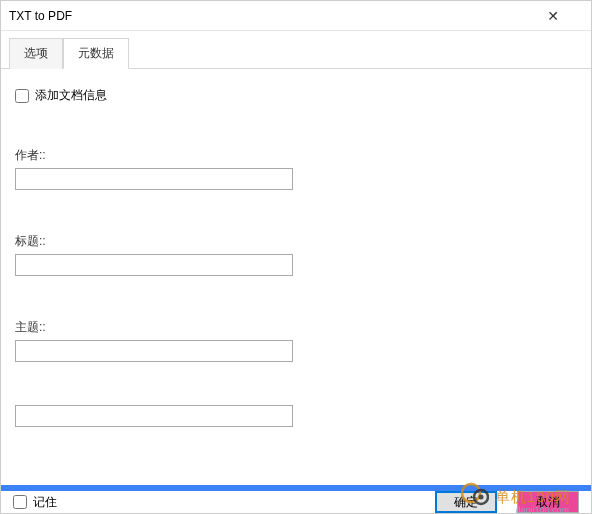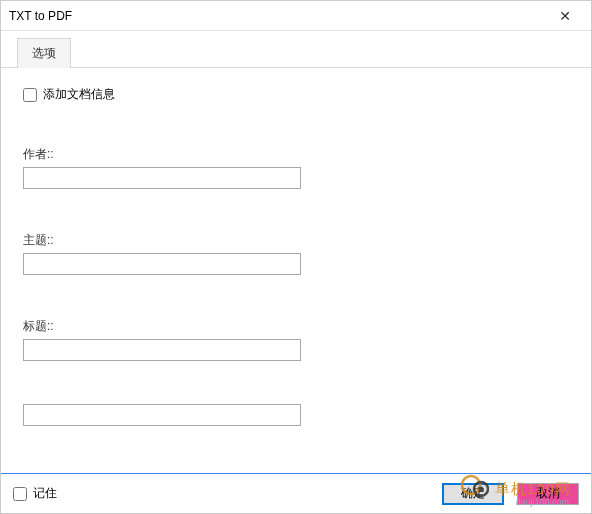"TXT to PDF" .titlebar { padding: 0 4px 0 8px -> 0 16px 0 8px }
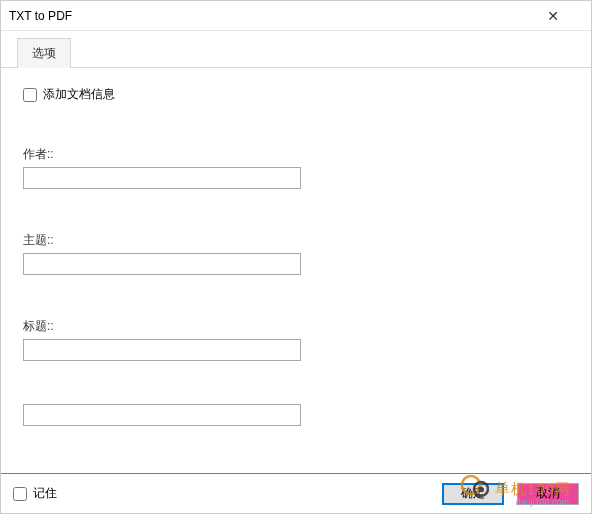"选项" .tab { margin-left: 8px -> none }
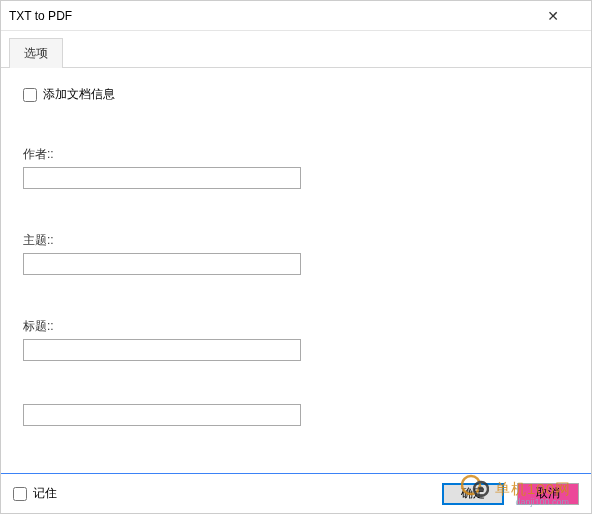"元数据" div.tab { html: none -> <div> <span>元数据</span> </div> }
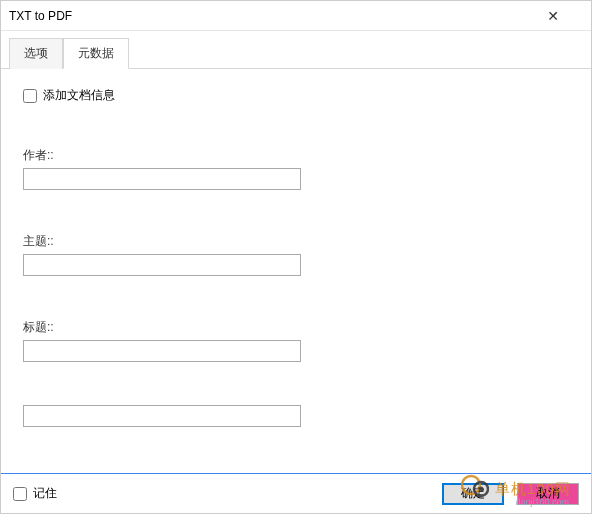"添加文档信息" .content { padding: 18px 22px -> 18px 14px }
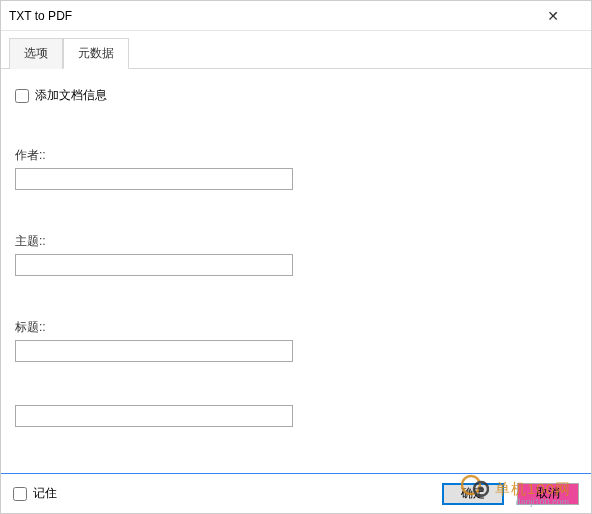"主题::" div.field { order: before "标题::" -> after "标题::" }
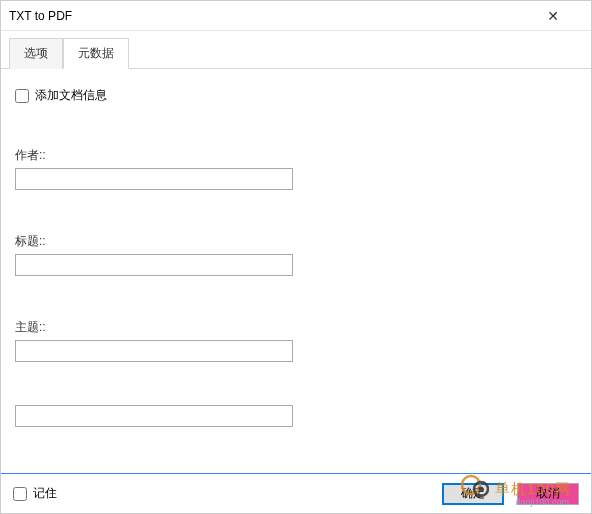"记住" .footer { border-top: 1px solid #3b82f6 -> 6px solid #3b82f6; height: 40px -> 28px }
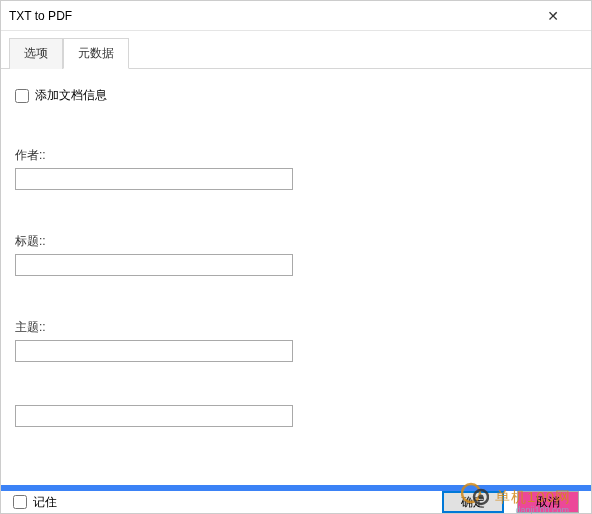"确定" .footer .buttons { gap: 13px -> 20px }
